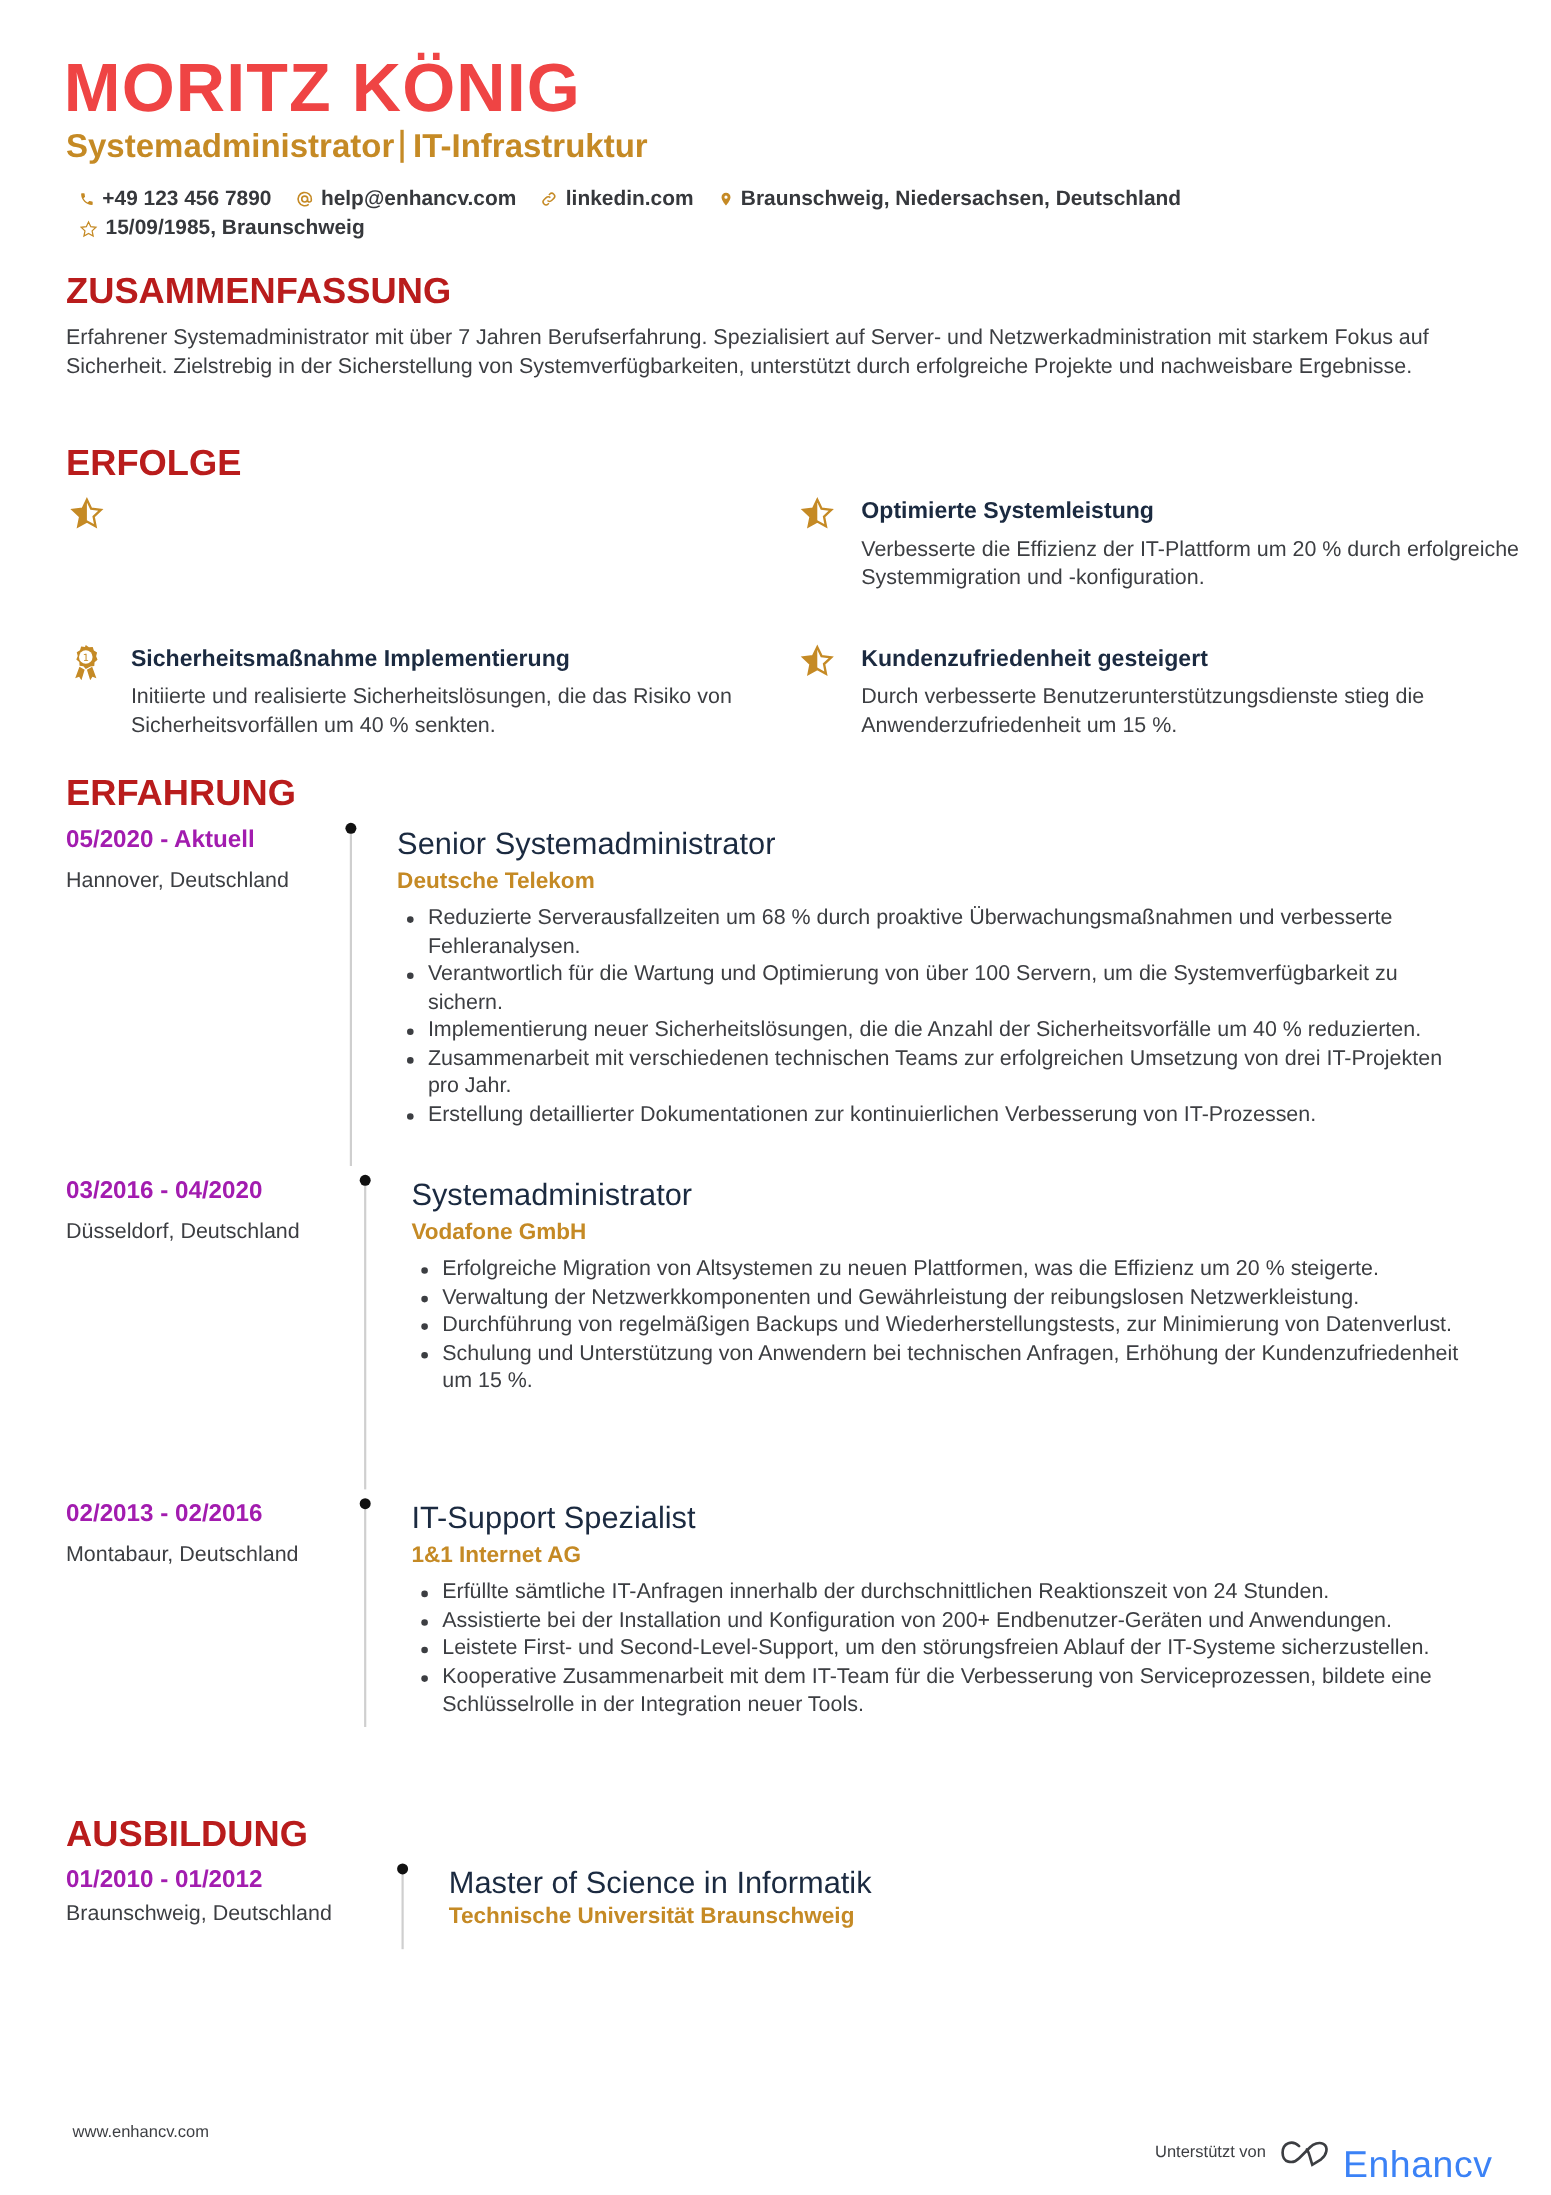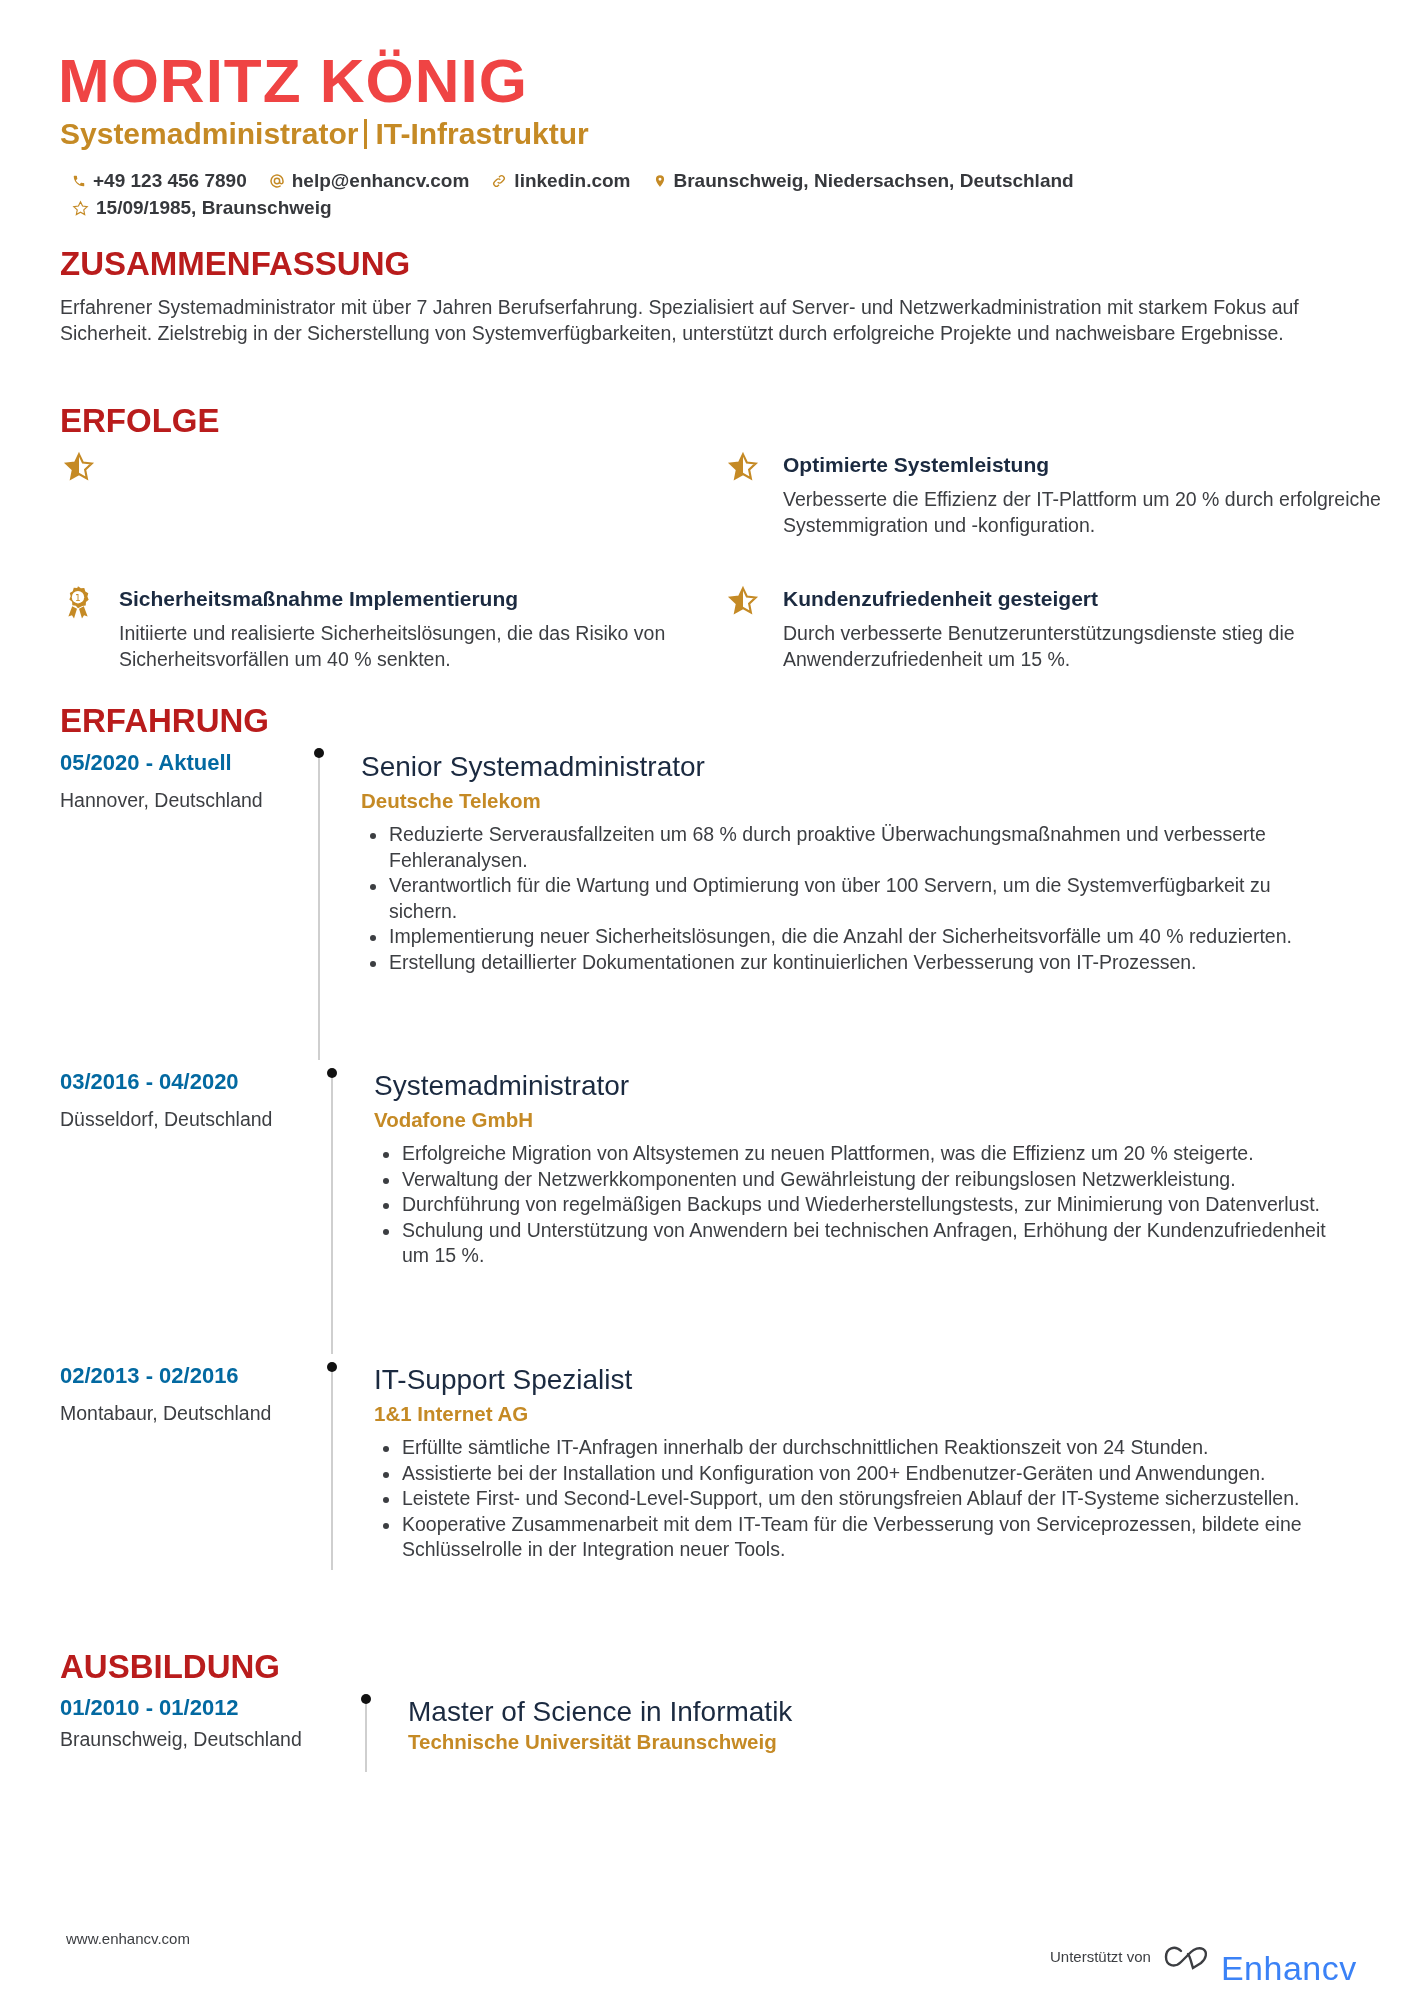"05/2020 - Aktuell" .job-date { color: #0369a1 -> #a21caf }
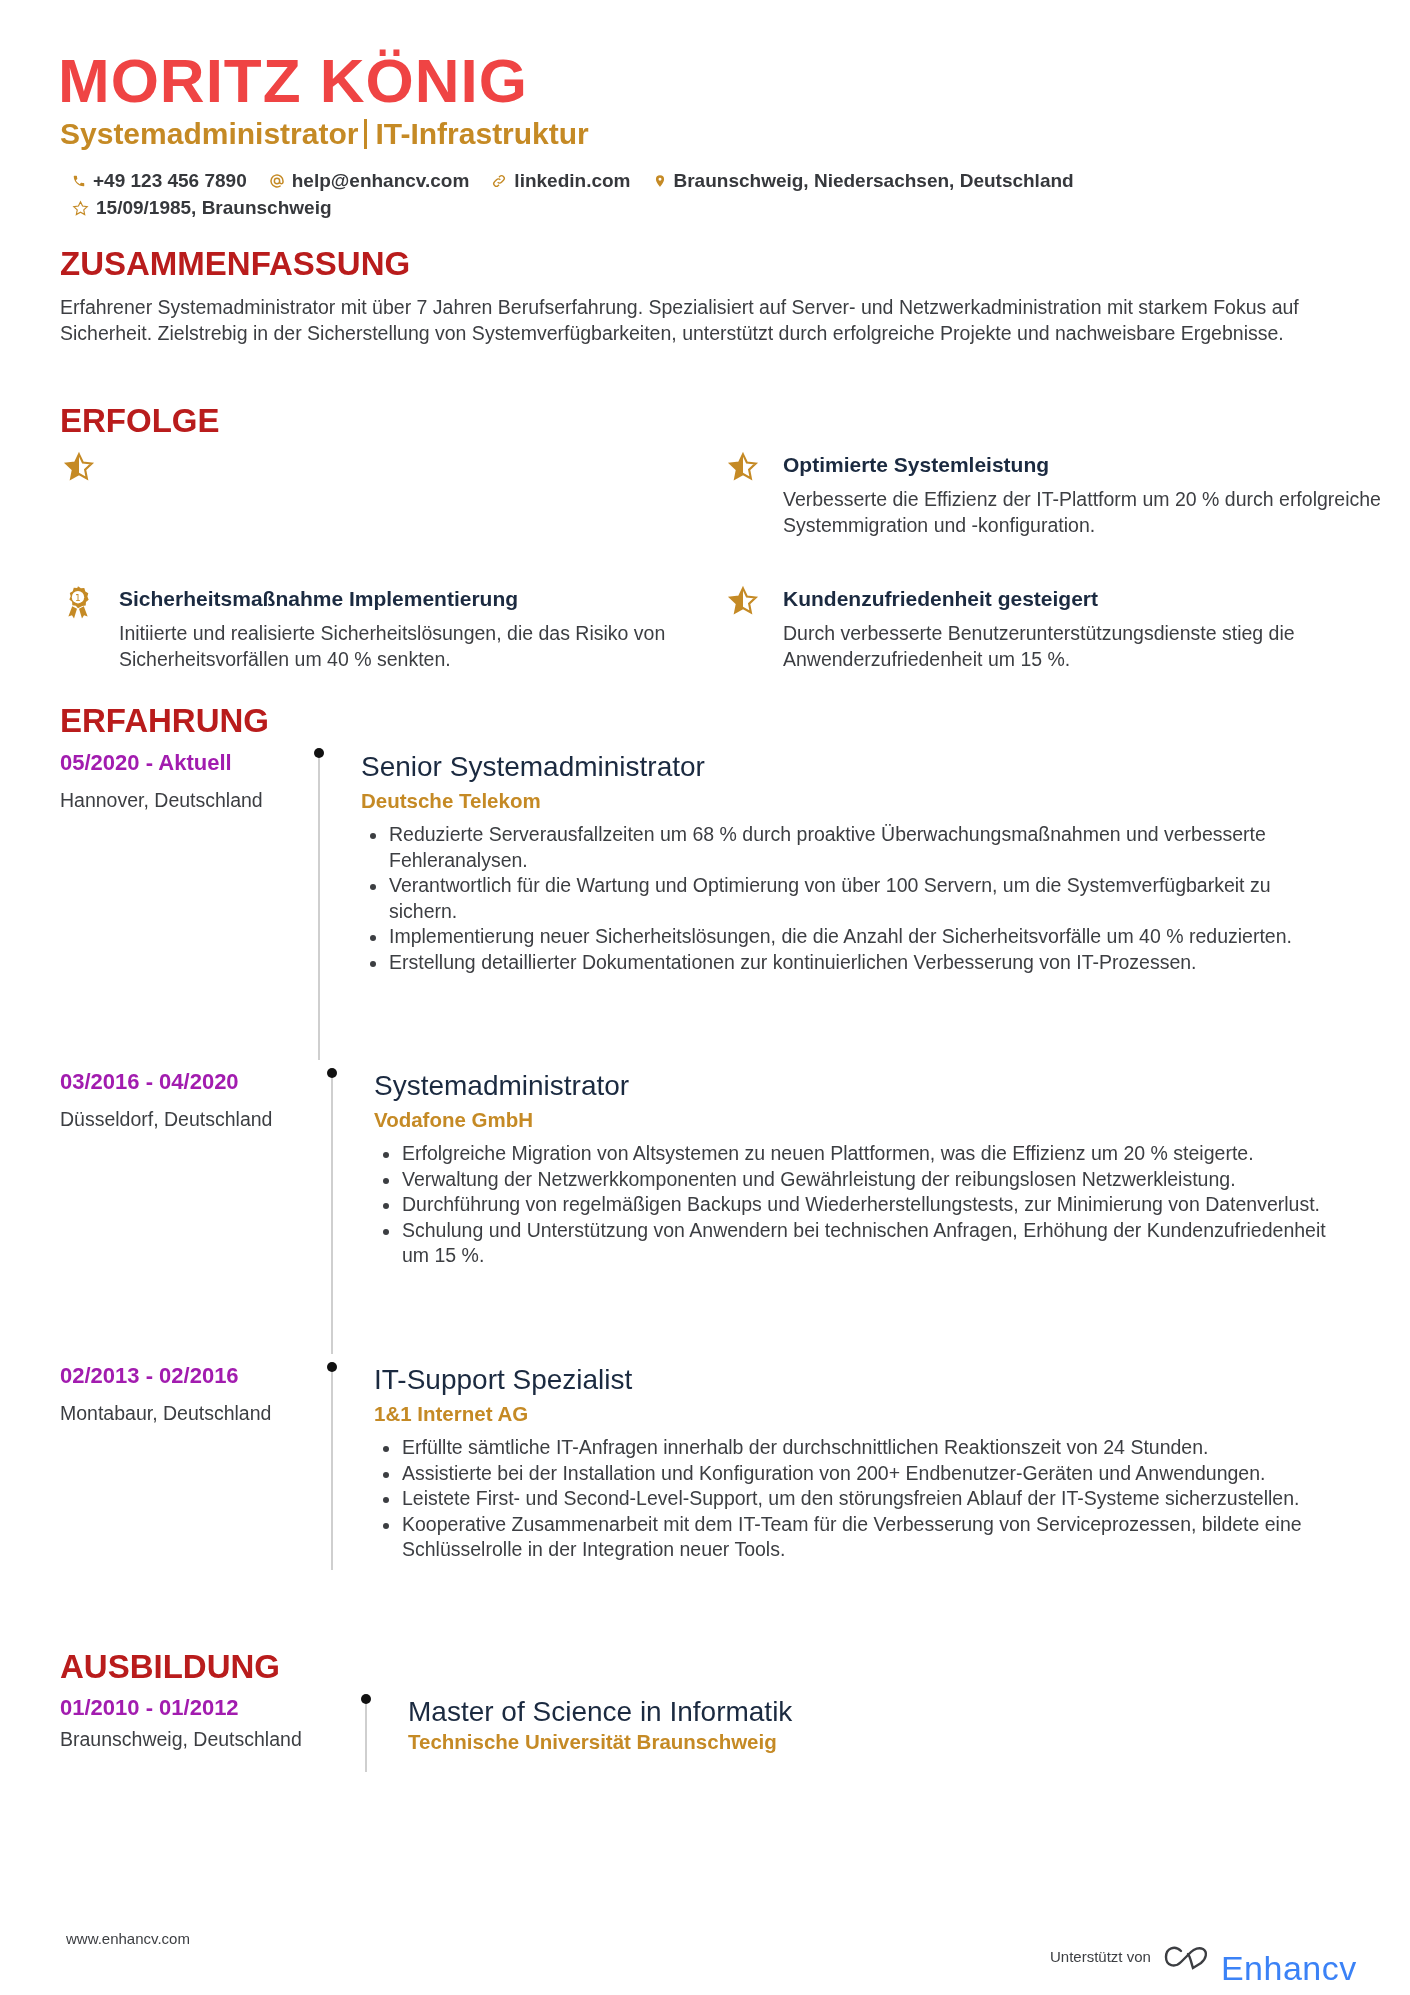"Zusammenarbeit mit verschiedenen" li { html: none -> <li>Zusammenarbeit mit verschiedenen technischen Teams zur erfolgreichen Umsetzung von drei IT-Projekten pro Jahr.</li> }
